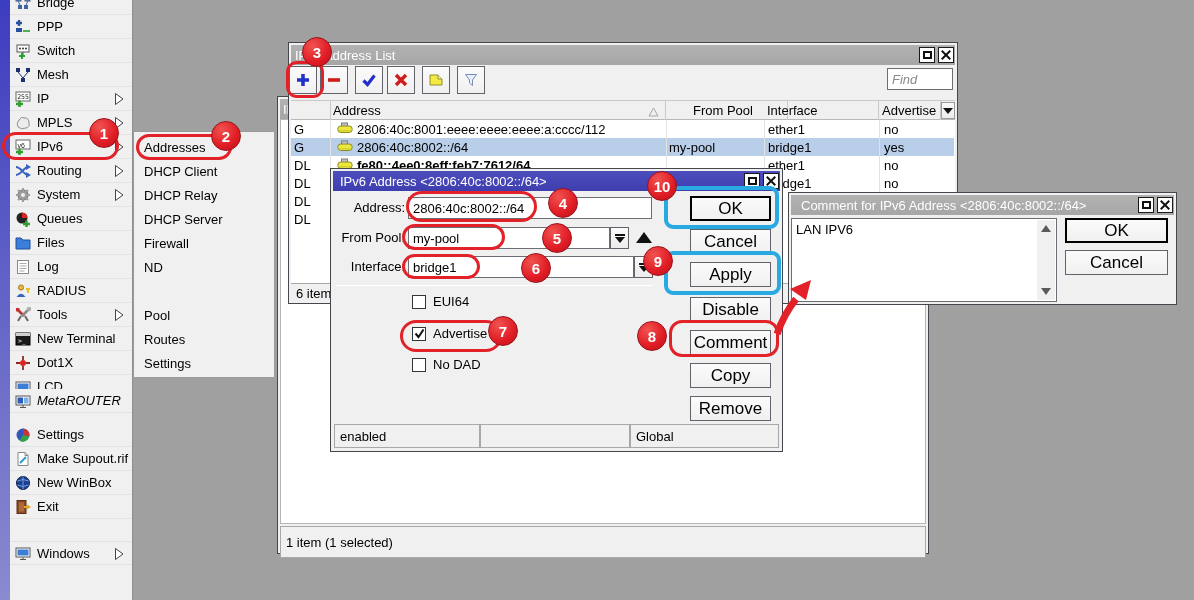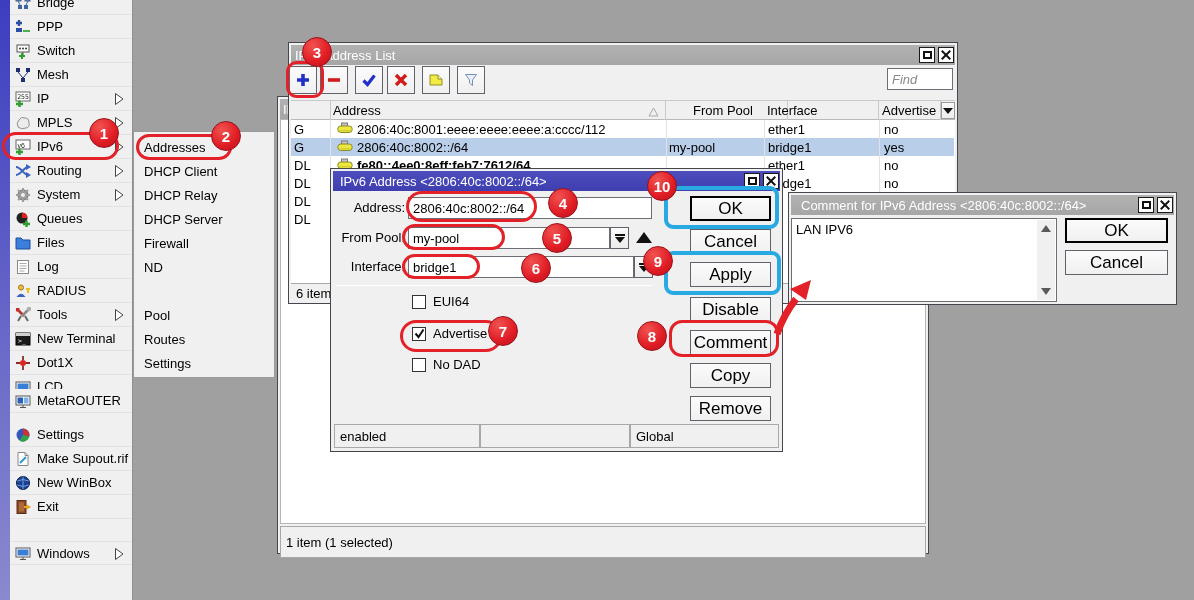"MetaROUTER" div.side-item { font-style: none -> italic }
